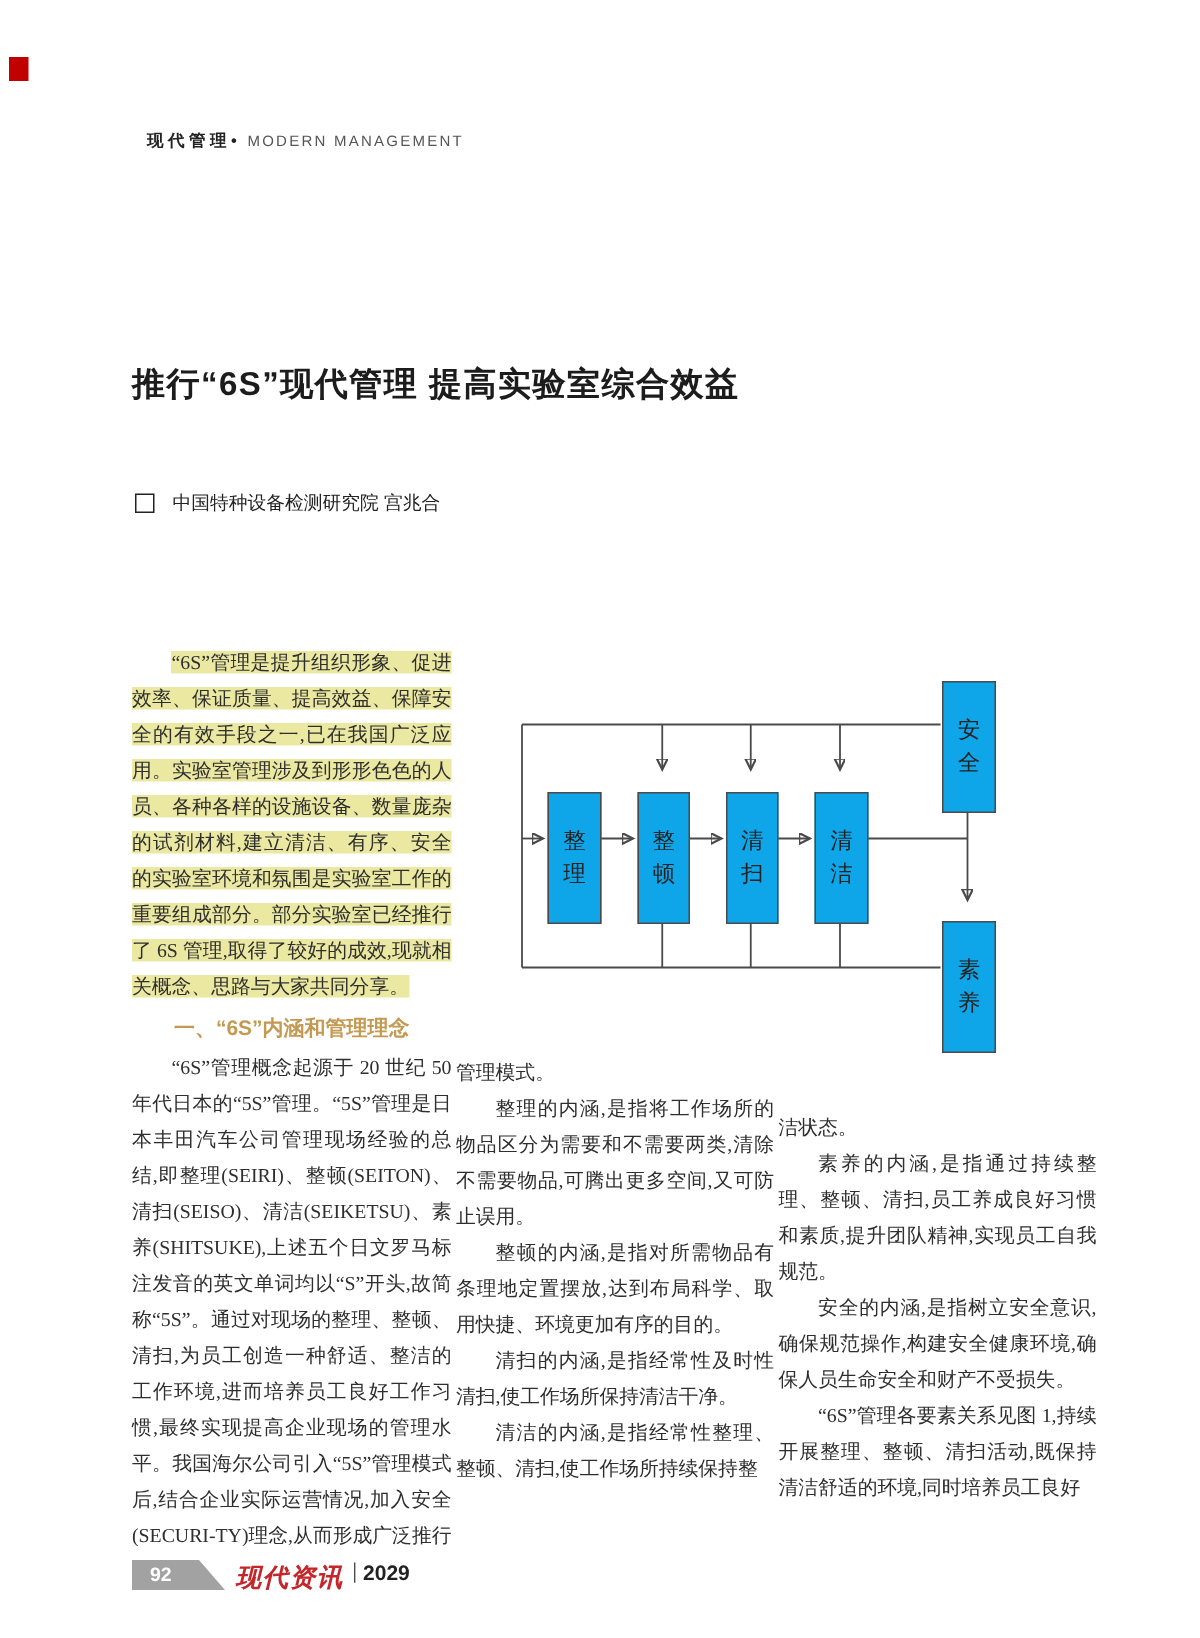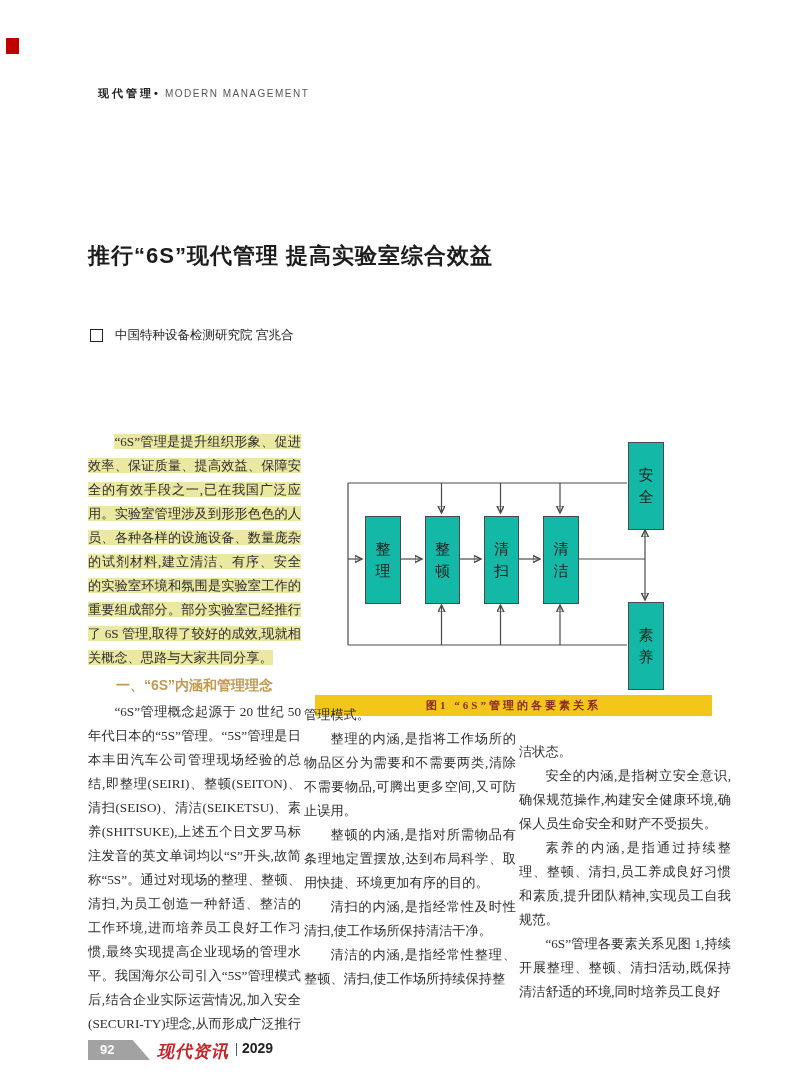"安全" .fig-box { background: #14b8a6 -> #0ea5e9; margin-top: none -> 12px }
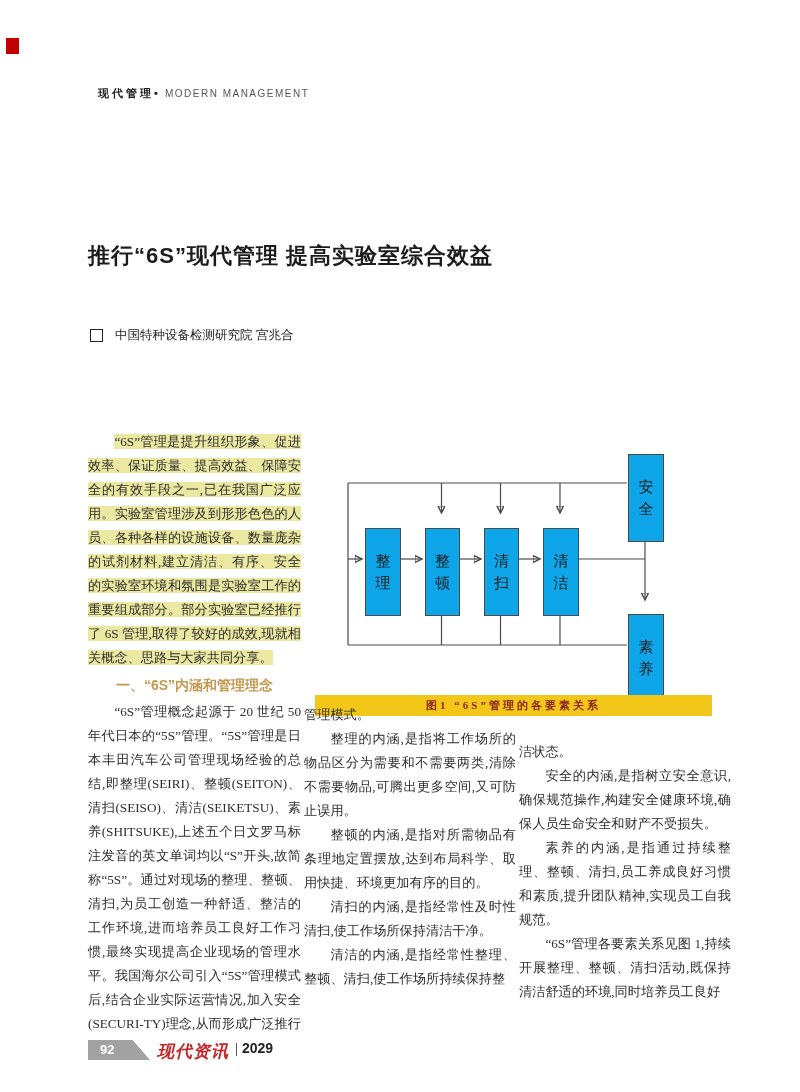"图1 “6S”管理的各要素关系" div.fig-caption { html: <div>图1 “6S”管理的各要素关系</div> -> none }
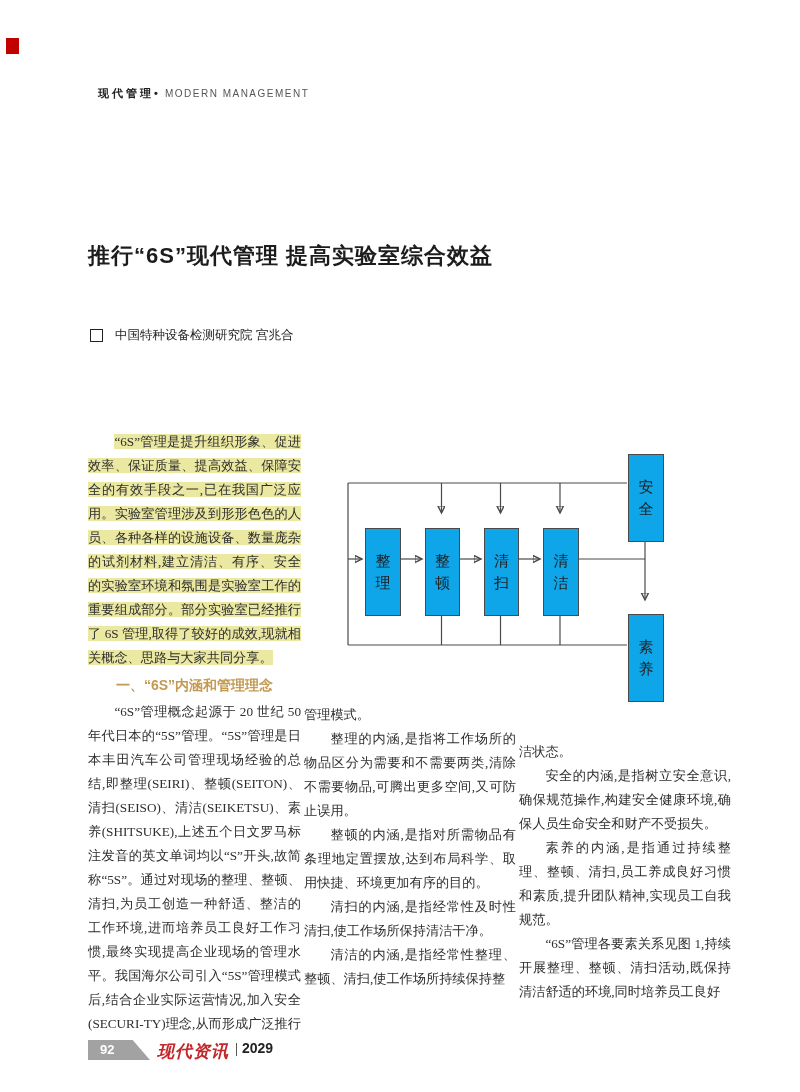"安全的内涵,是指树立安全意识,确保规范操作,构建安全健康环境,确保人员生命安全和" p.ind { order: before "素养的内涵,是指通过持续整理、整顿、清扫,员工养成良好习惯和素质,提升团队精神," -> after "素养的内涵,是指通过持续整理、整顿、清扫,员工养成良好习惯和素质,提升团队精神," }
